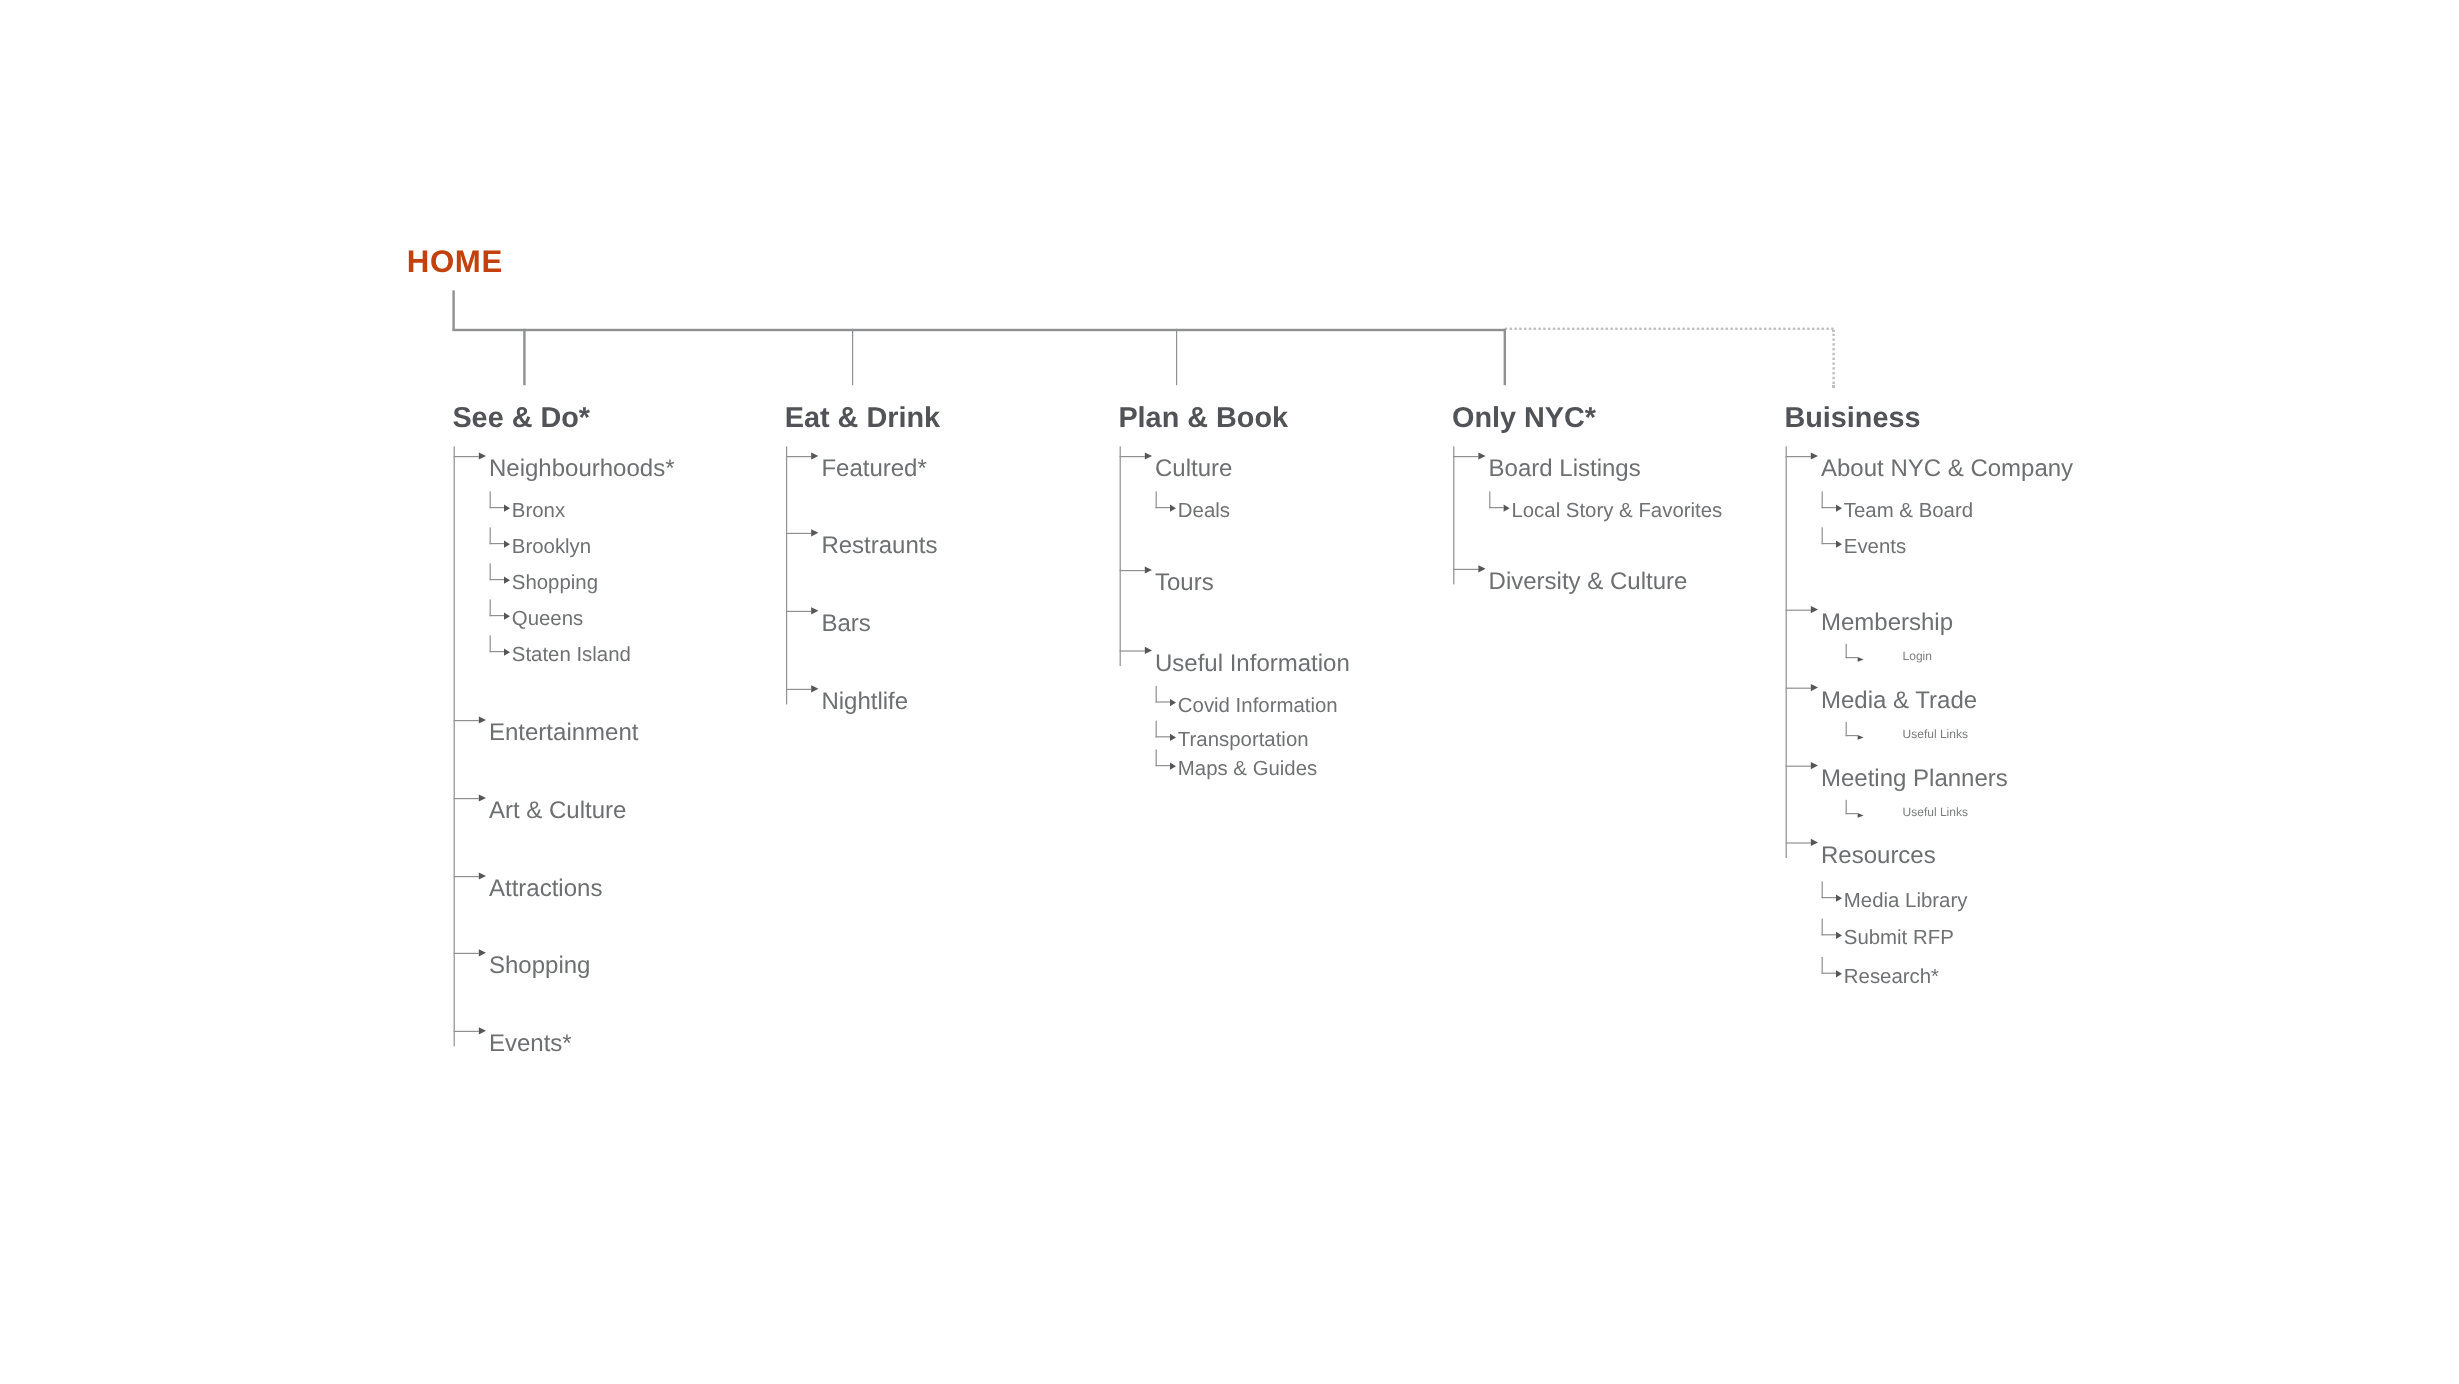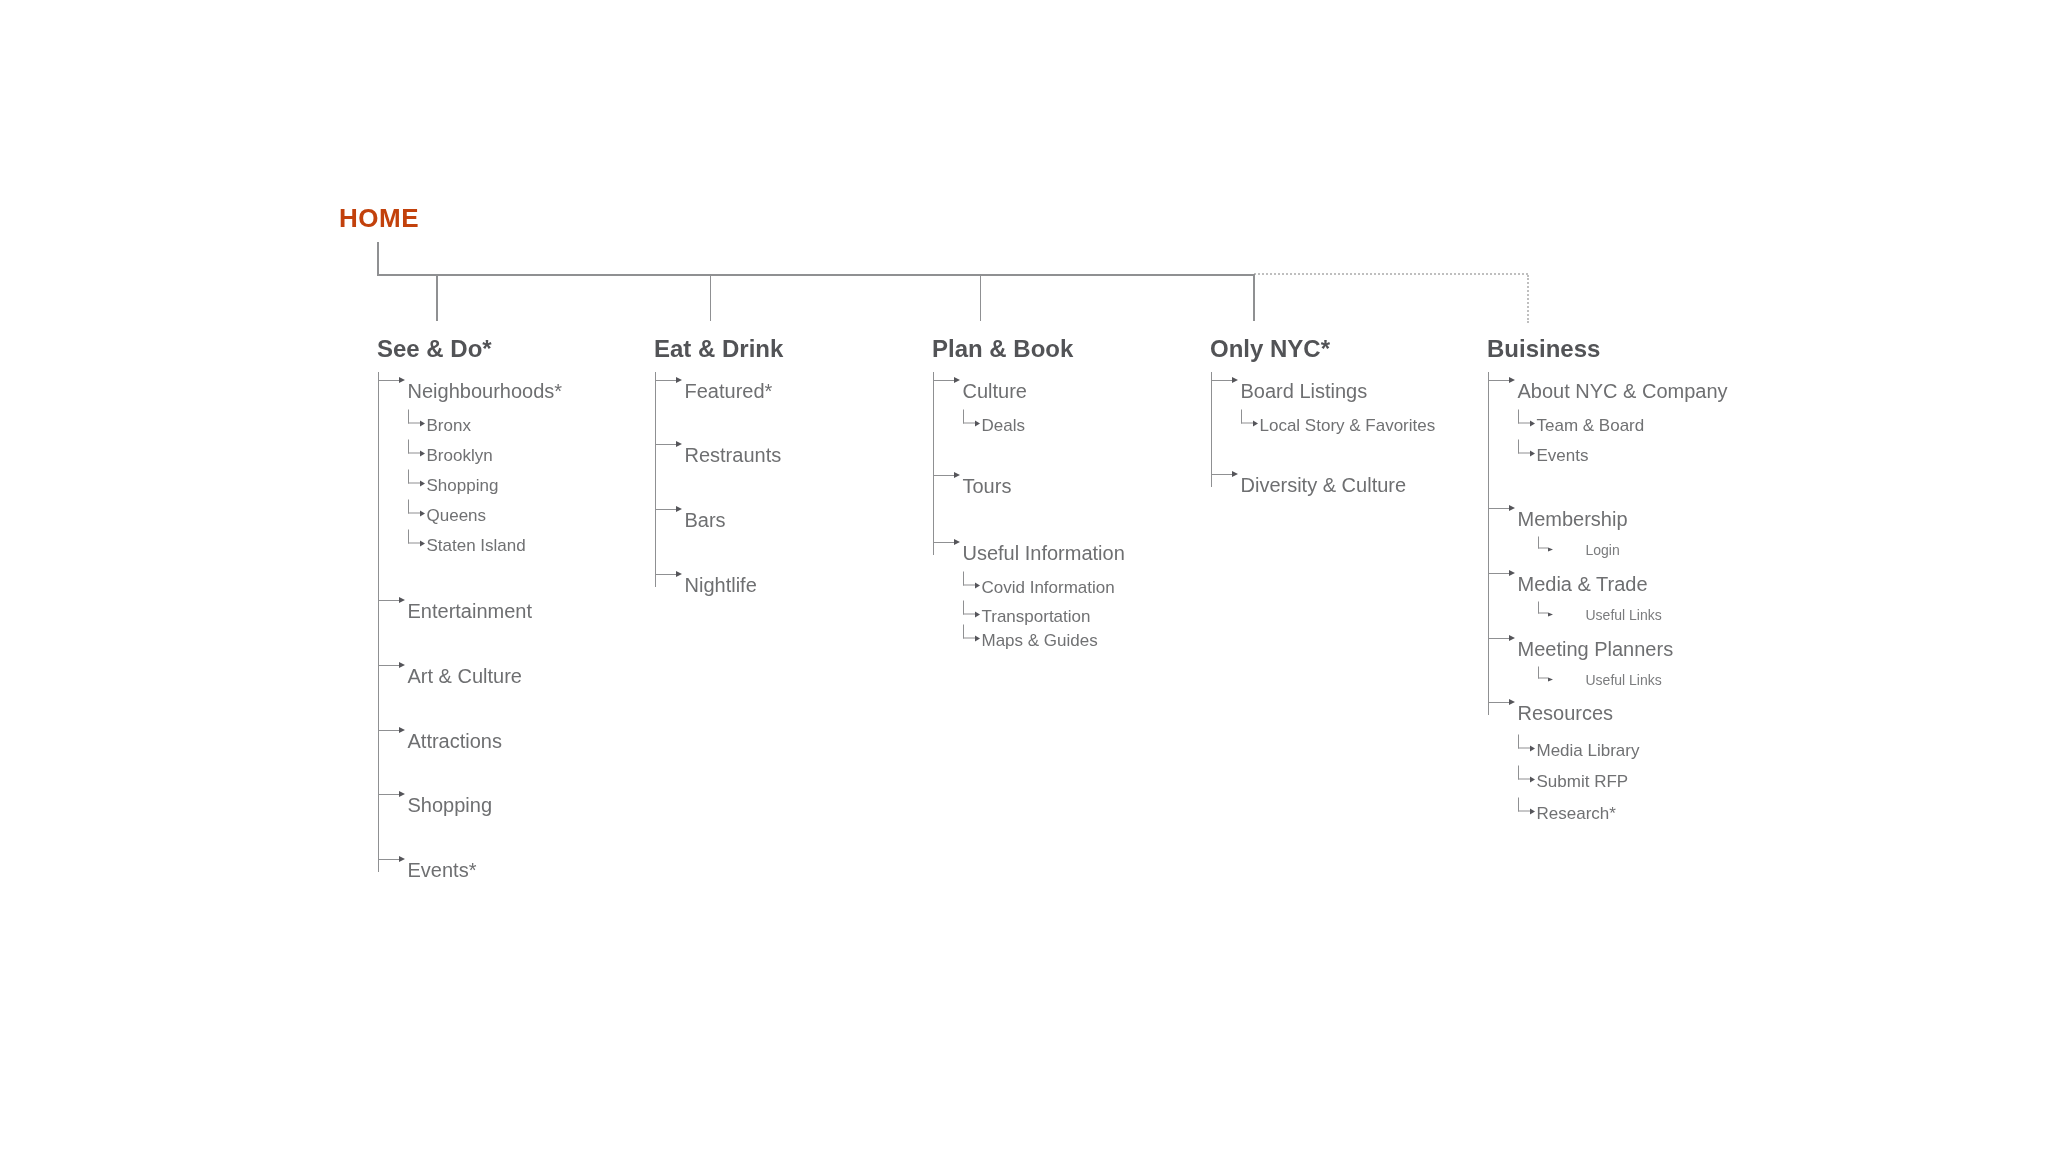"Login" .l3 .label { font-size: 14px -> 10px }
